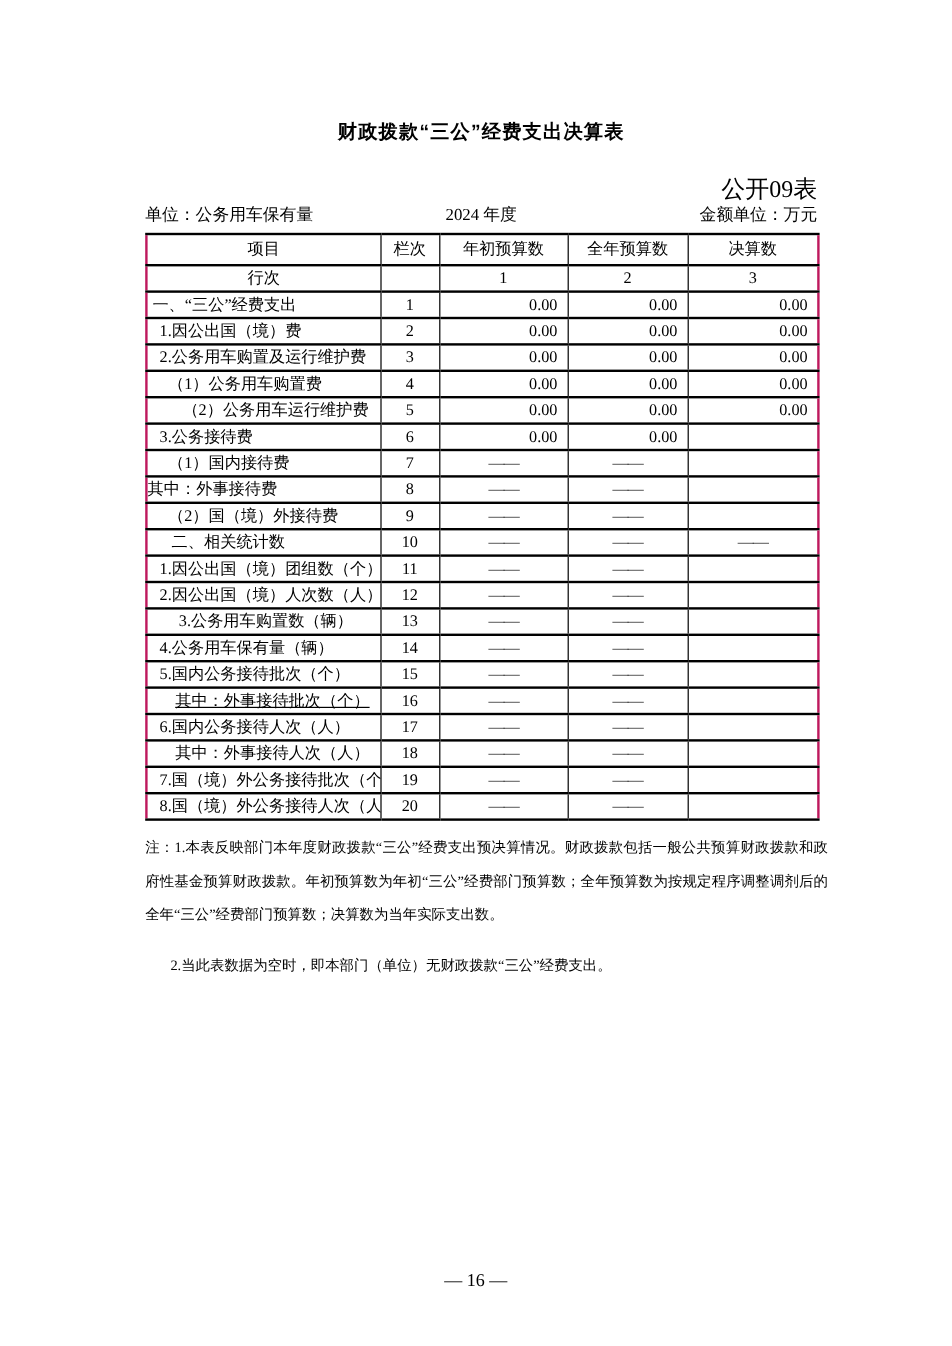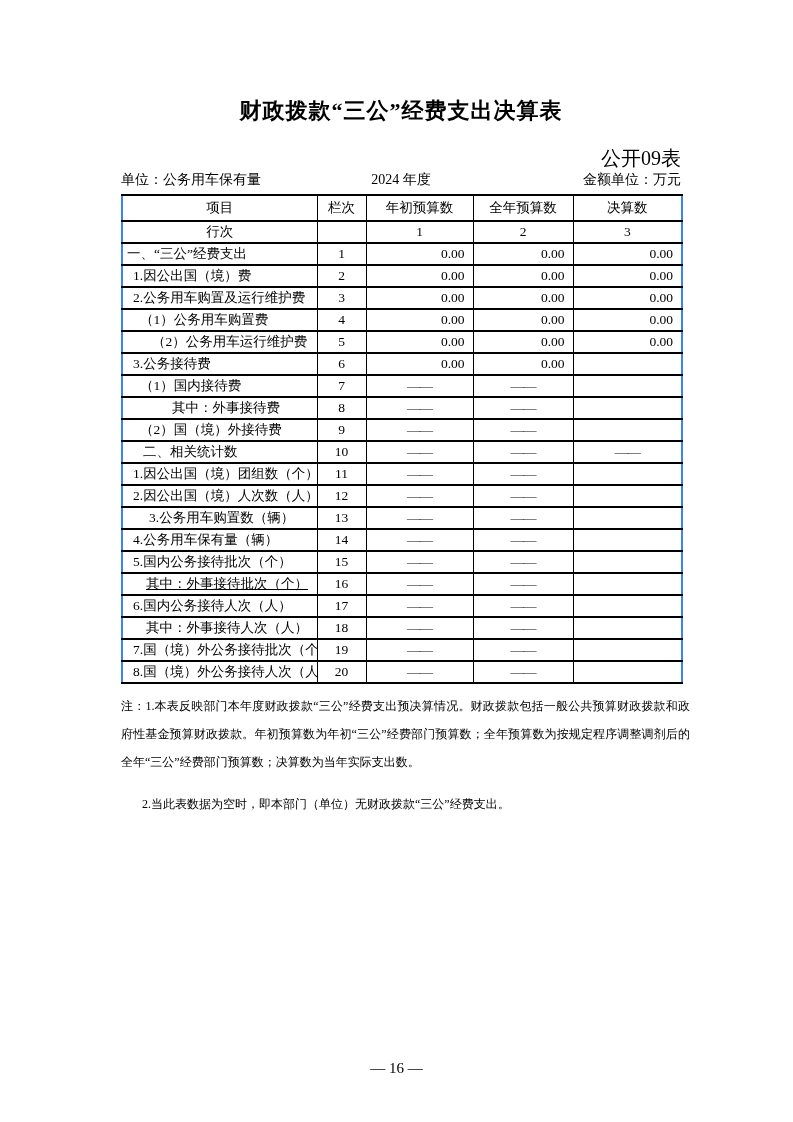"财政拨款“三公”经费支出决算表" .doc-title { font-family: Liberation Serif, serif -> Liberation Sans, sans-serif; font-size: 22px -> 16px }
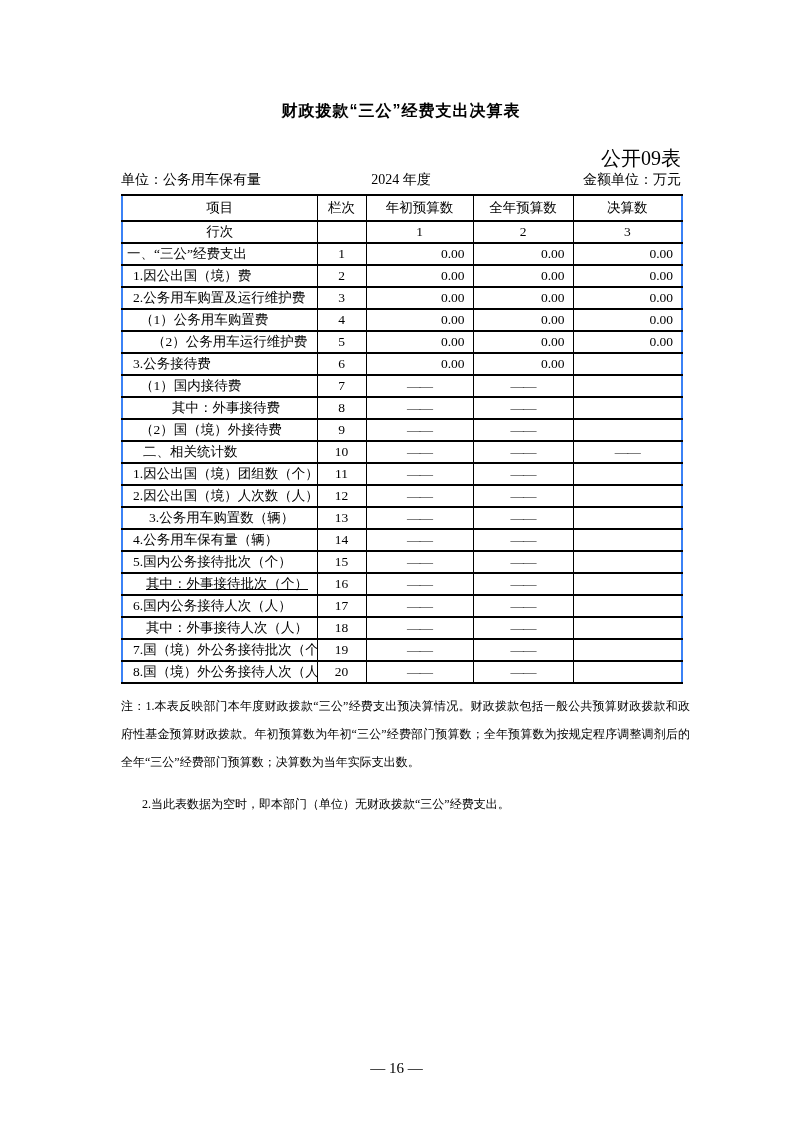"项目" table.main { border: 2px solid #3b82f6 -> 2px solid #be185d }
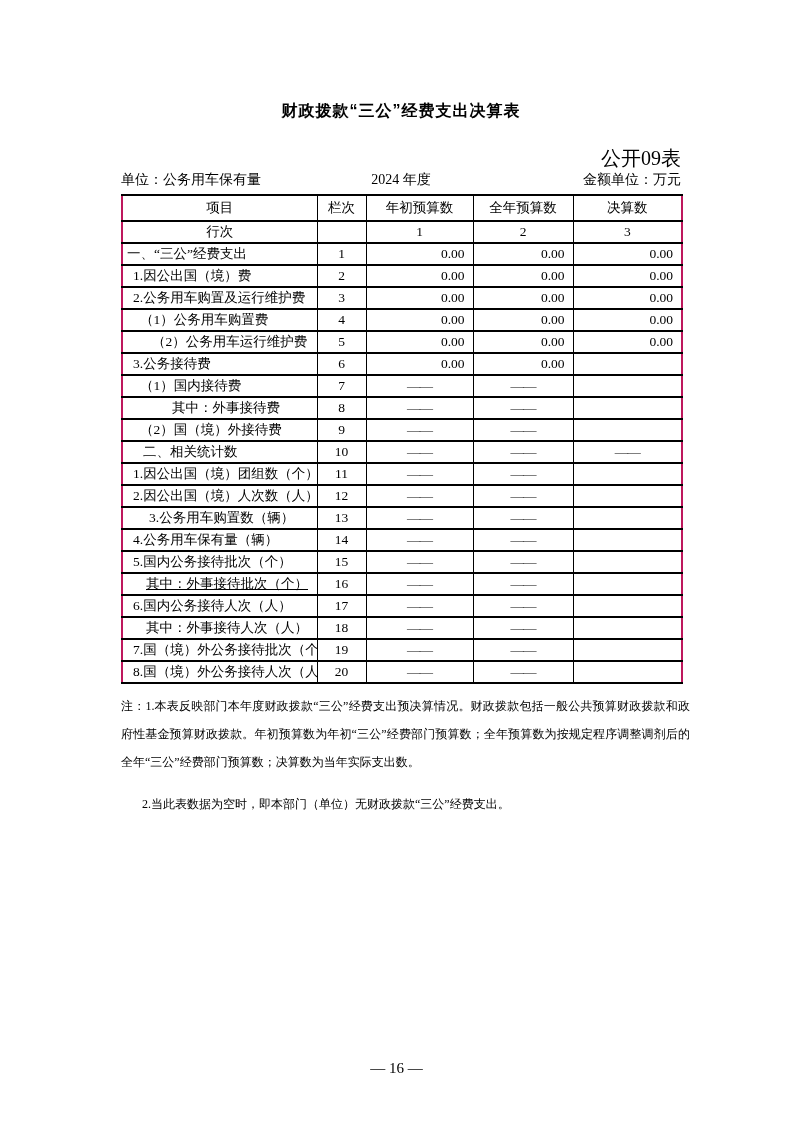"其中：外事接待费" td.c-item { padding-left: 49px -> none }
